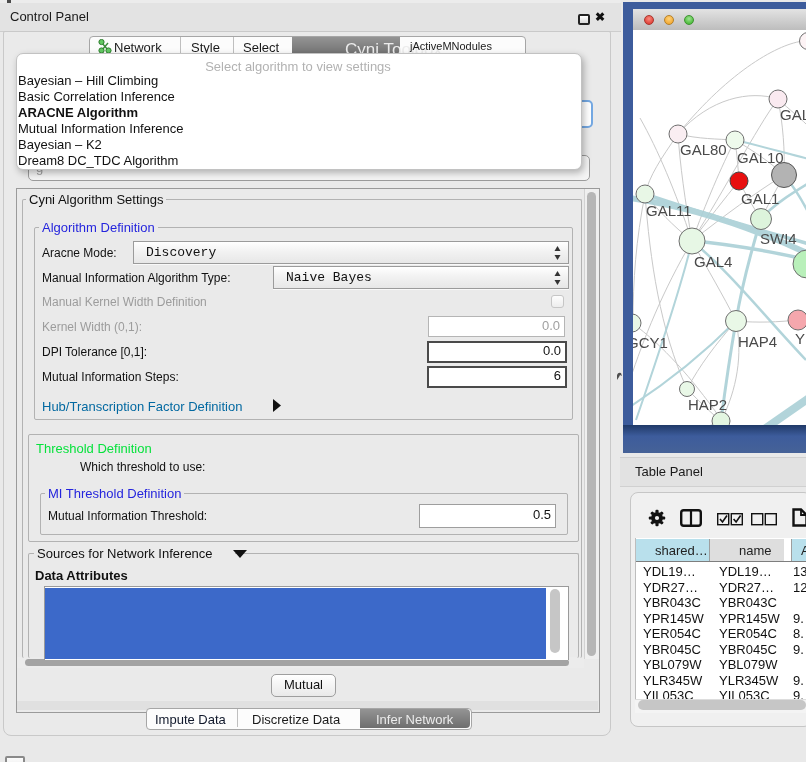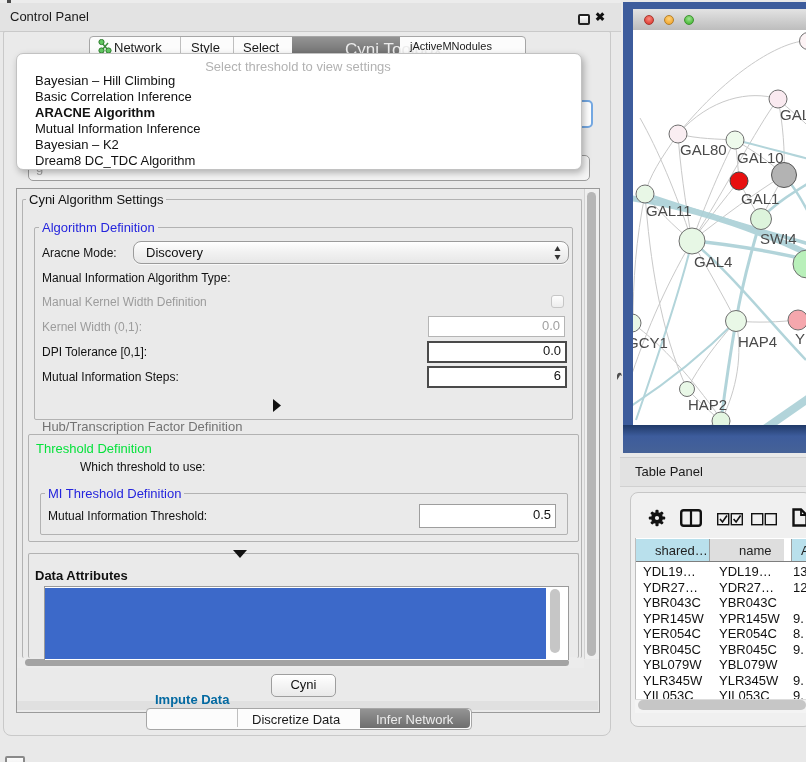"Select threshold to view settings" div.abs { text: threshold -> algorithm }
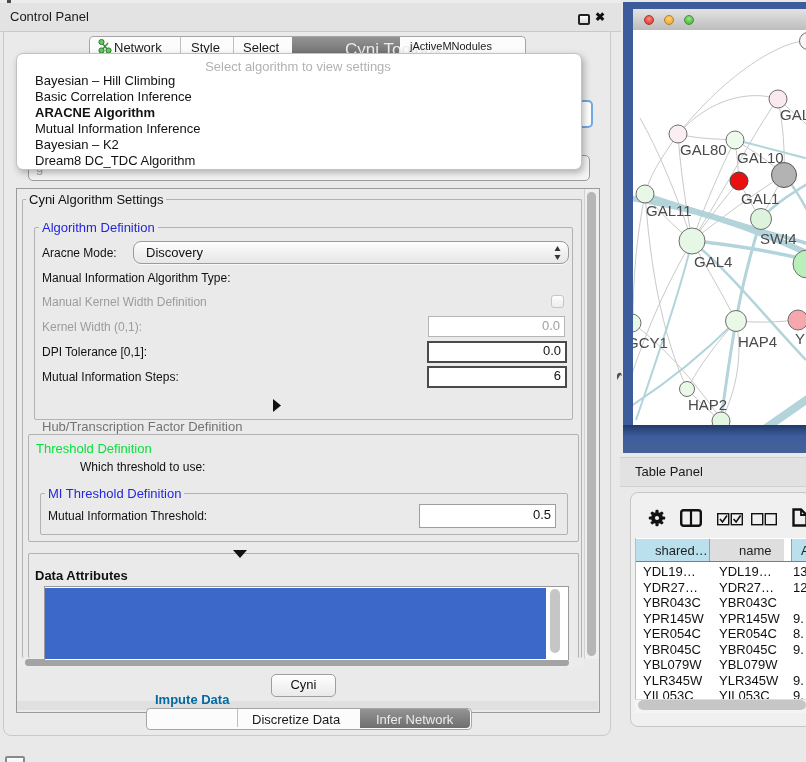"Bayesian – Hill Climbing" div.abs { padding-left: 17px -> none }
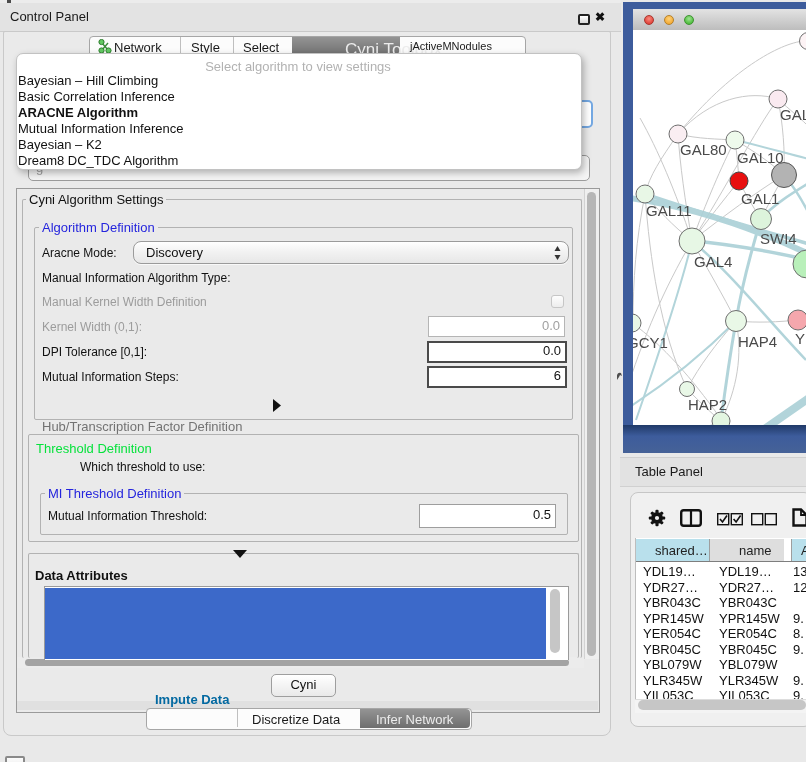"Discovery" .combo { border-radius: 8px -> 0; font-family: none -> Liberation Mono, monospace }
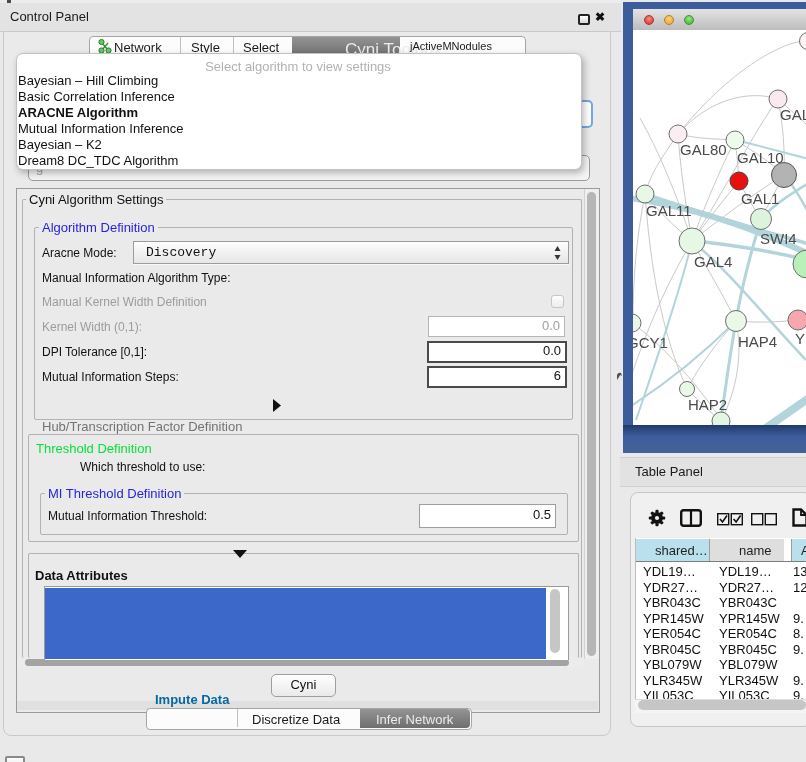"Naive Bayes" div.combo { html: none -> <div> <span>Naive Bayes</span> <svg> <path></path> <path></path> </svg> </div> }
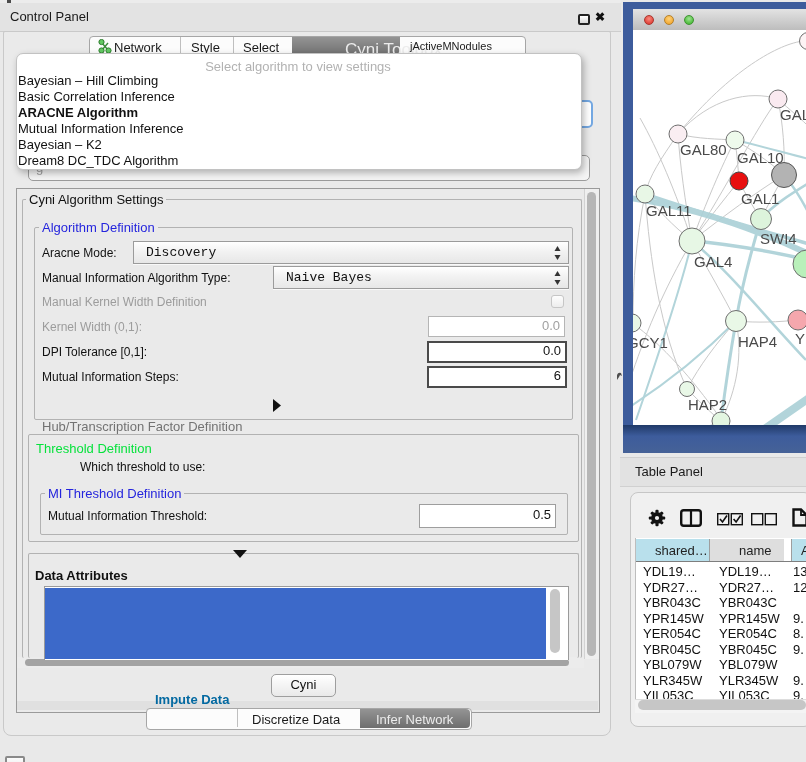"Hub/Transcription Factor Definition" div.abs { color: #737373 -> #0369a1; margin-top: 20px -> none }
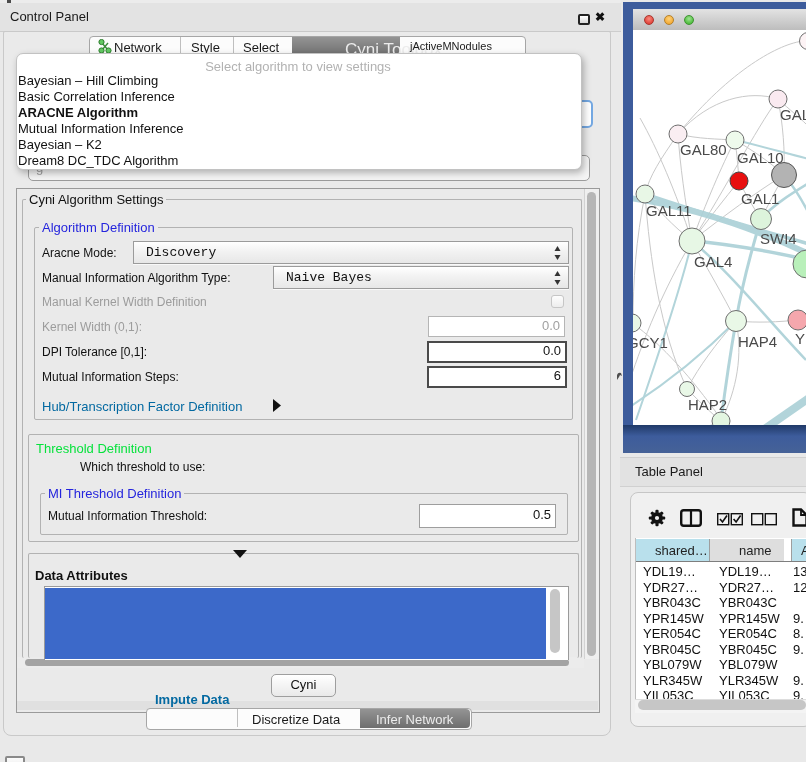"Sources for Network Inference" div.gtitle { html: none -> <div>Sources for Network Inference</div> }
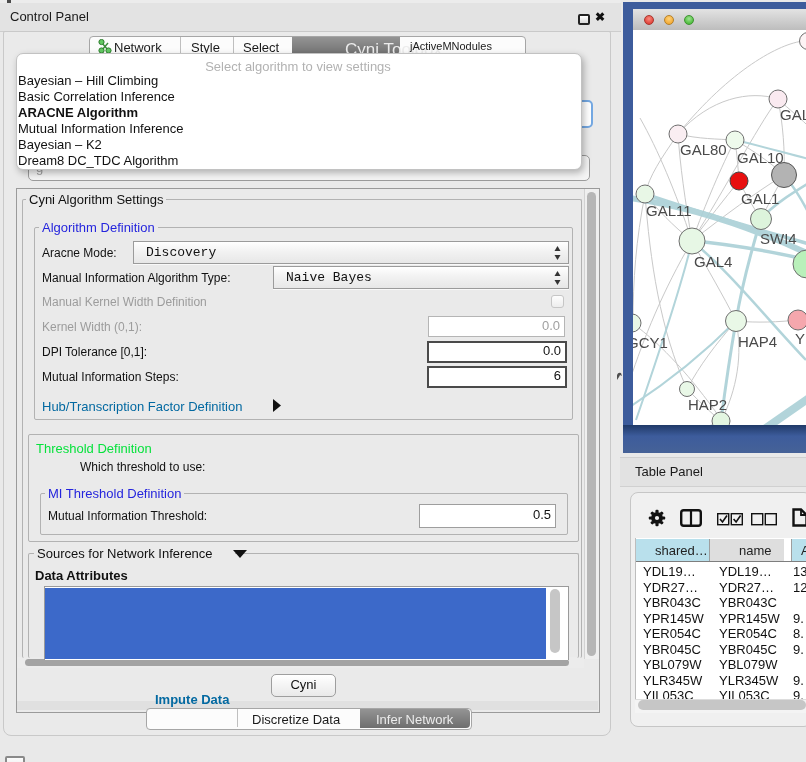"Cyni" div.abs { text: Cyni -> Mutual }
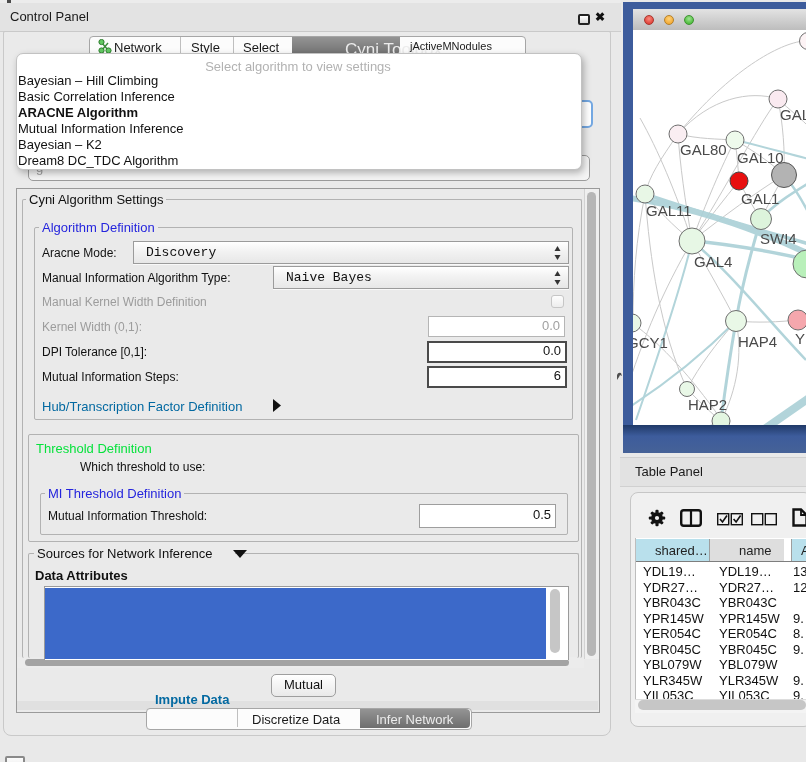"Impute Data" div.abs { color: #0369a1 -> #0f172a; font-weight: bold -> none; top: 692px -> 712px }
